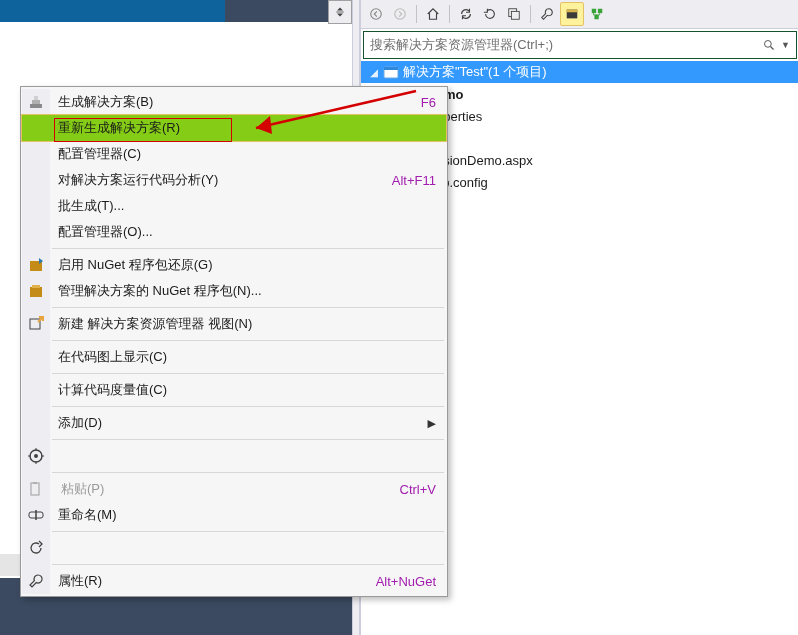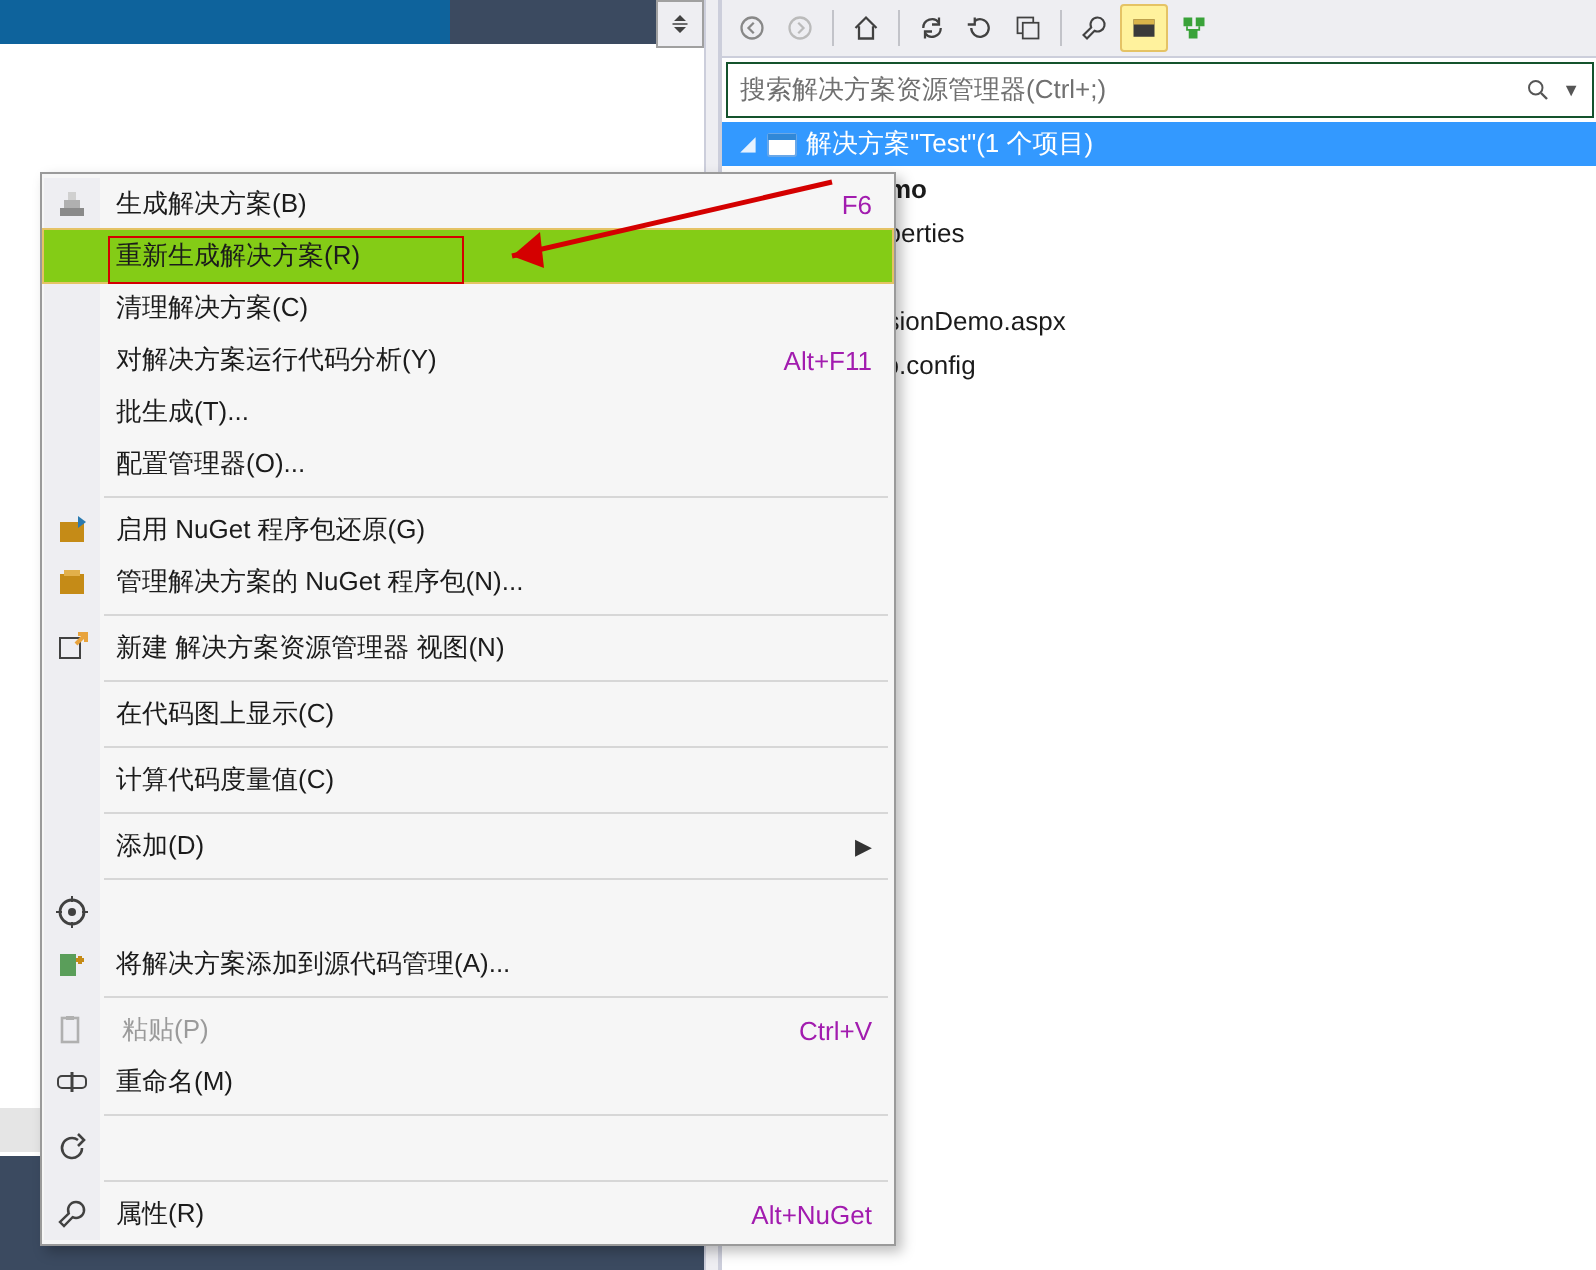"清理解决方案(C)" span.label { text: 清理解决方案 -> 配置管理器 }
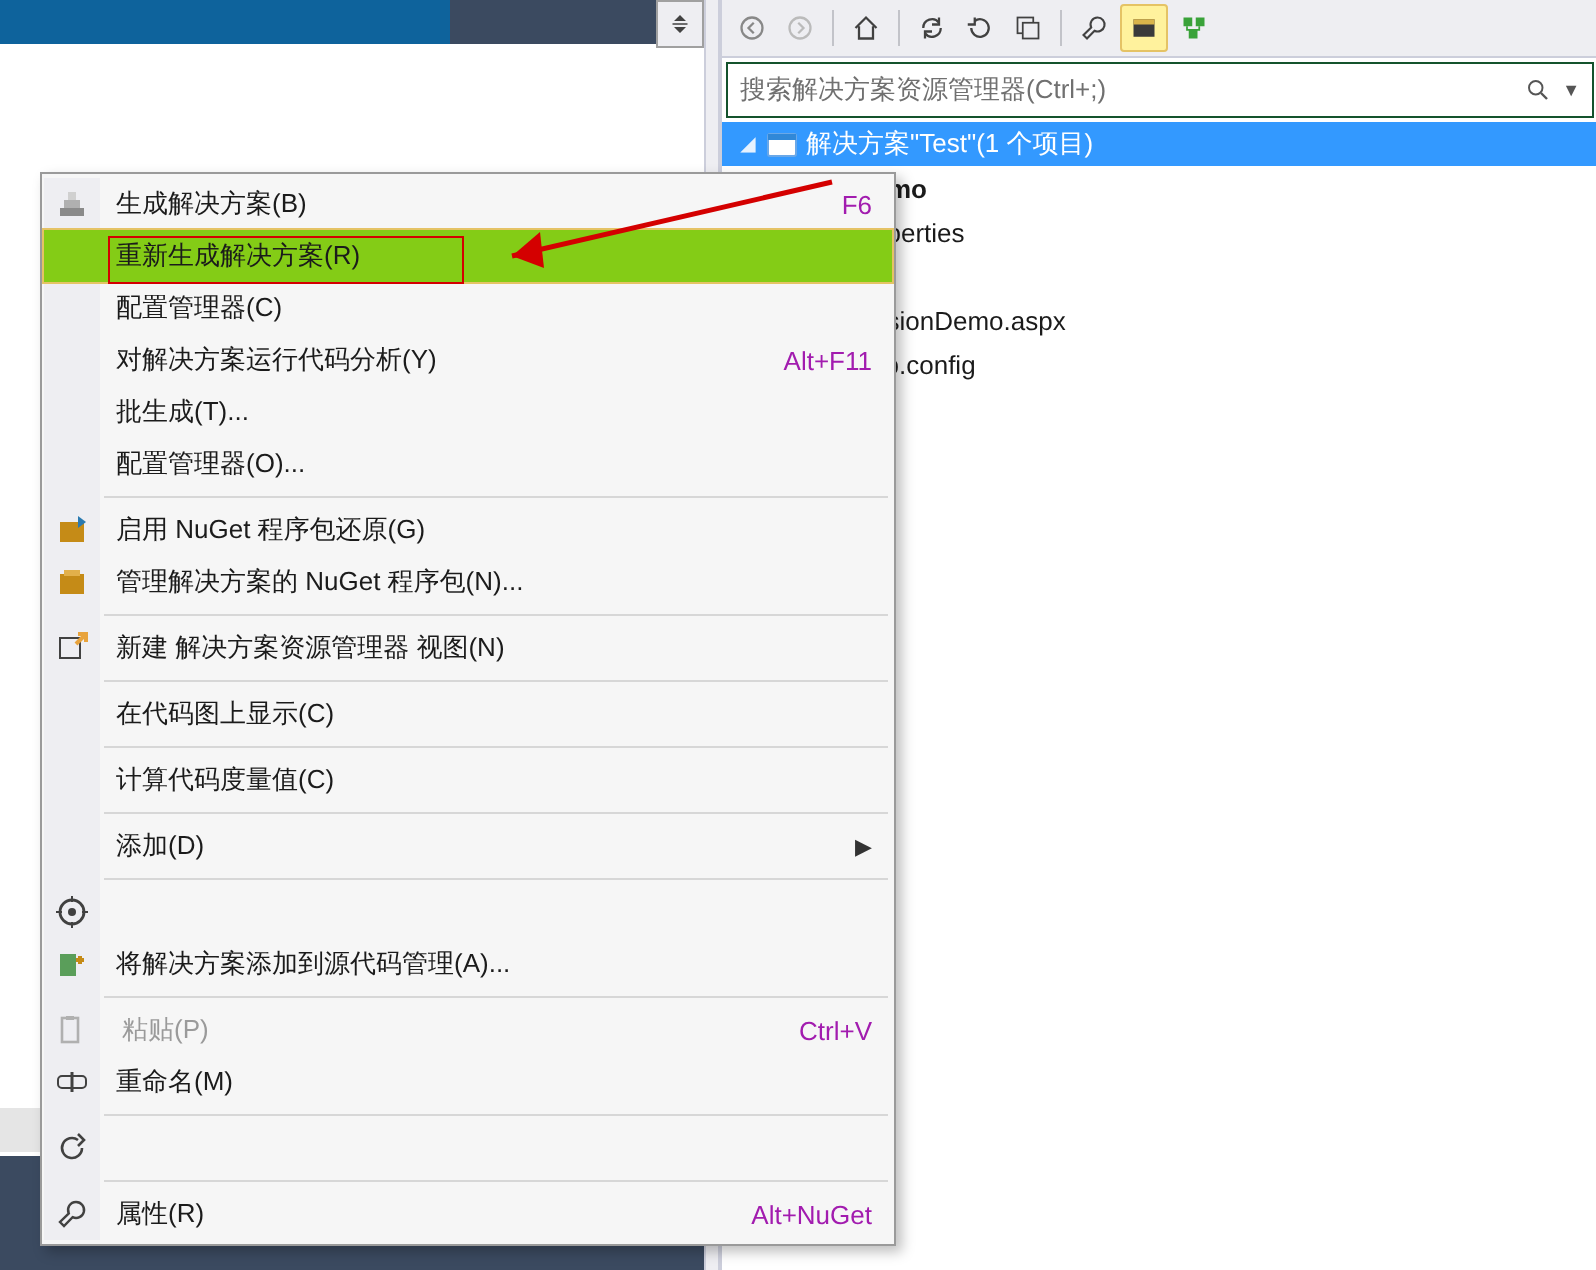"将解决方案添加到源代码管理(A)..." div.ctx-item { html: <div> <span> <svg> <rect></rect> <path></path> </svg> </span> <span>将解决方案添加到源代码管理(A)...</span> </div> -> none }
